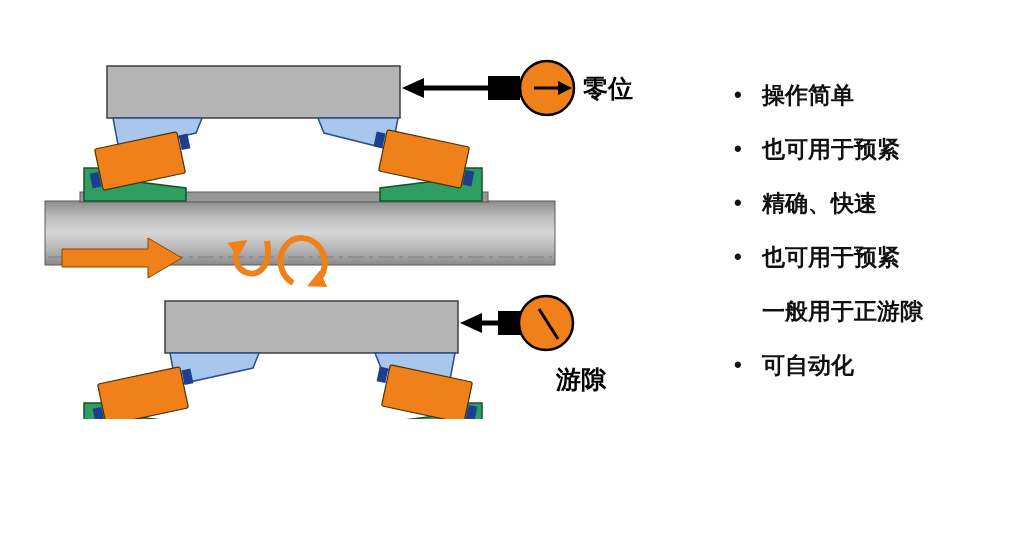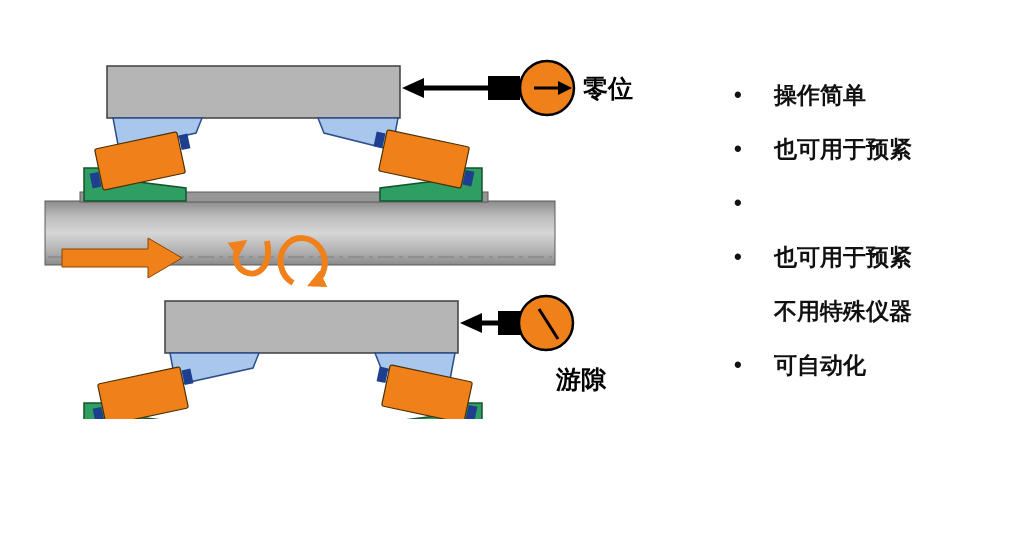"操作简单" .note-text { margin-left: 12px -> none }
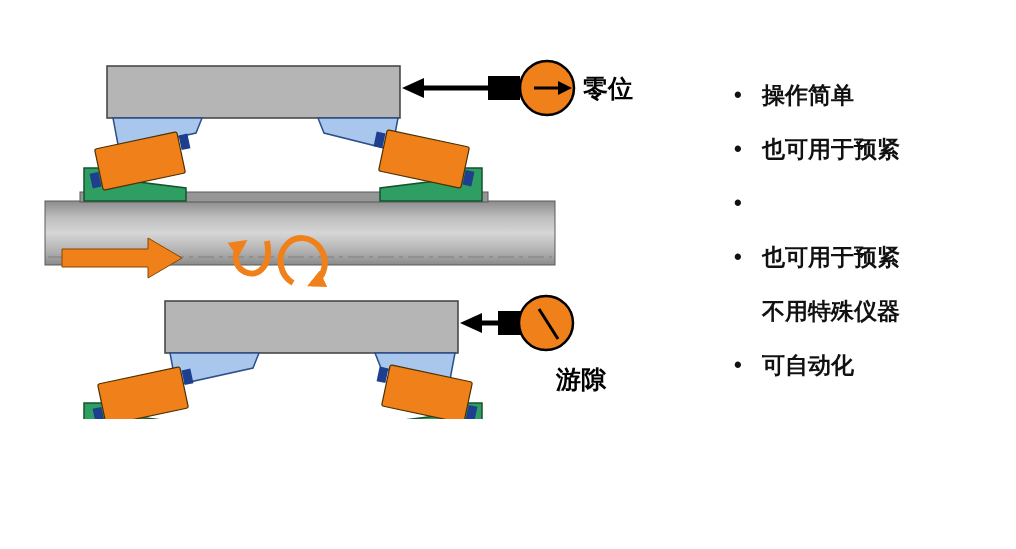"精确、快速" span.note-text { html: none -> <span>精确、快速</span> }
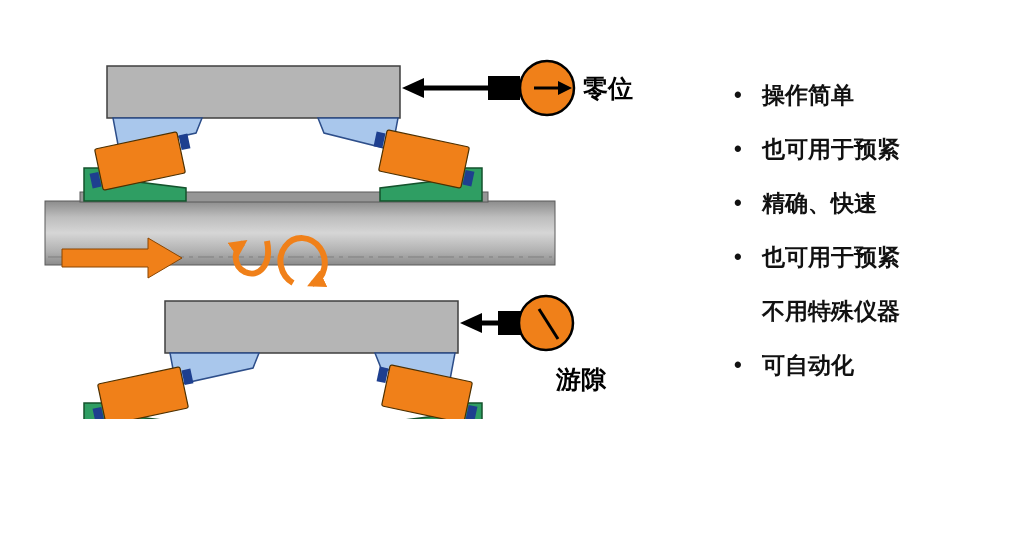"不用特殊仪器" span.note-text { text: 不用特殊仪器 -> 一般用于正游隙 }
